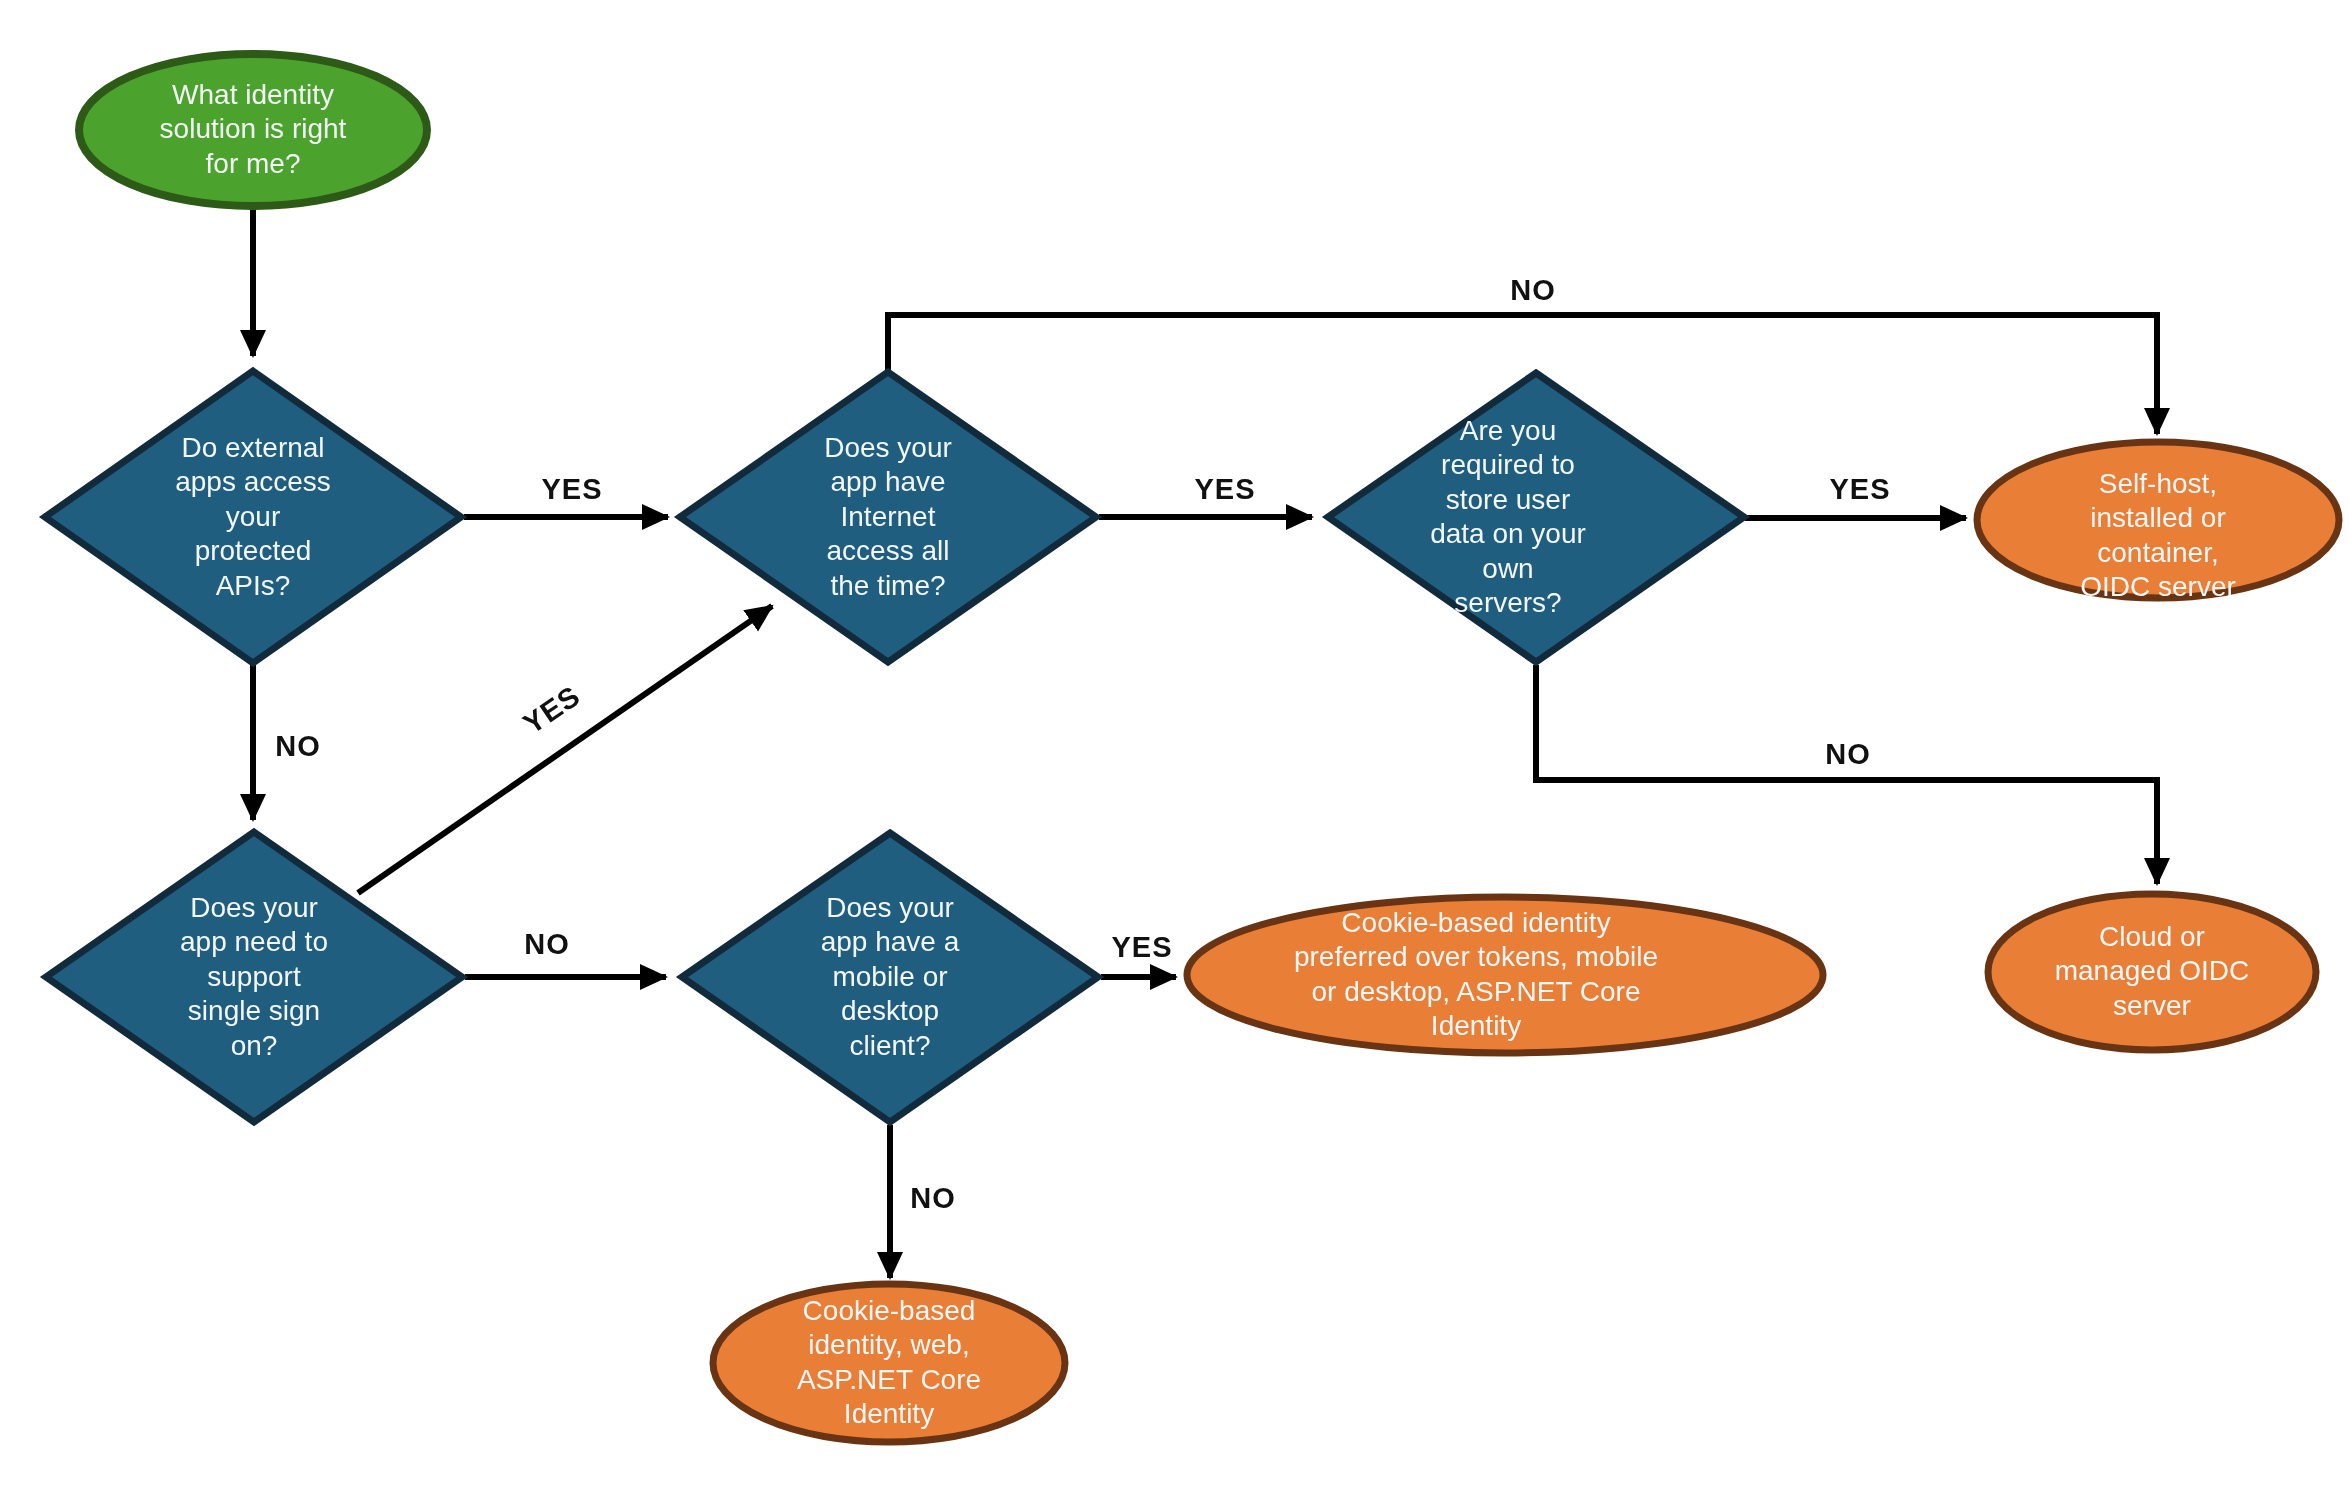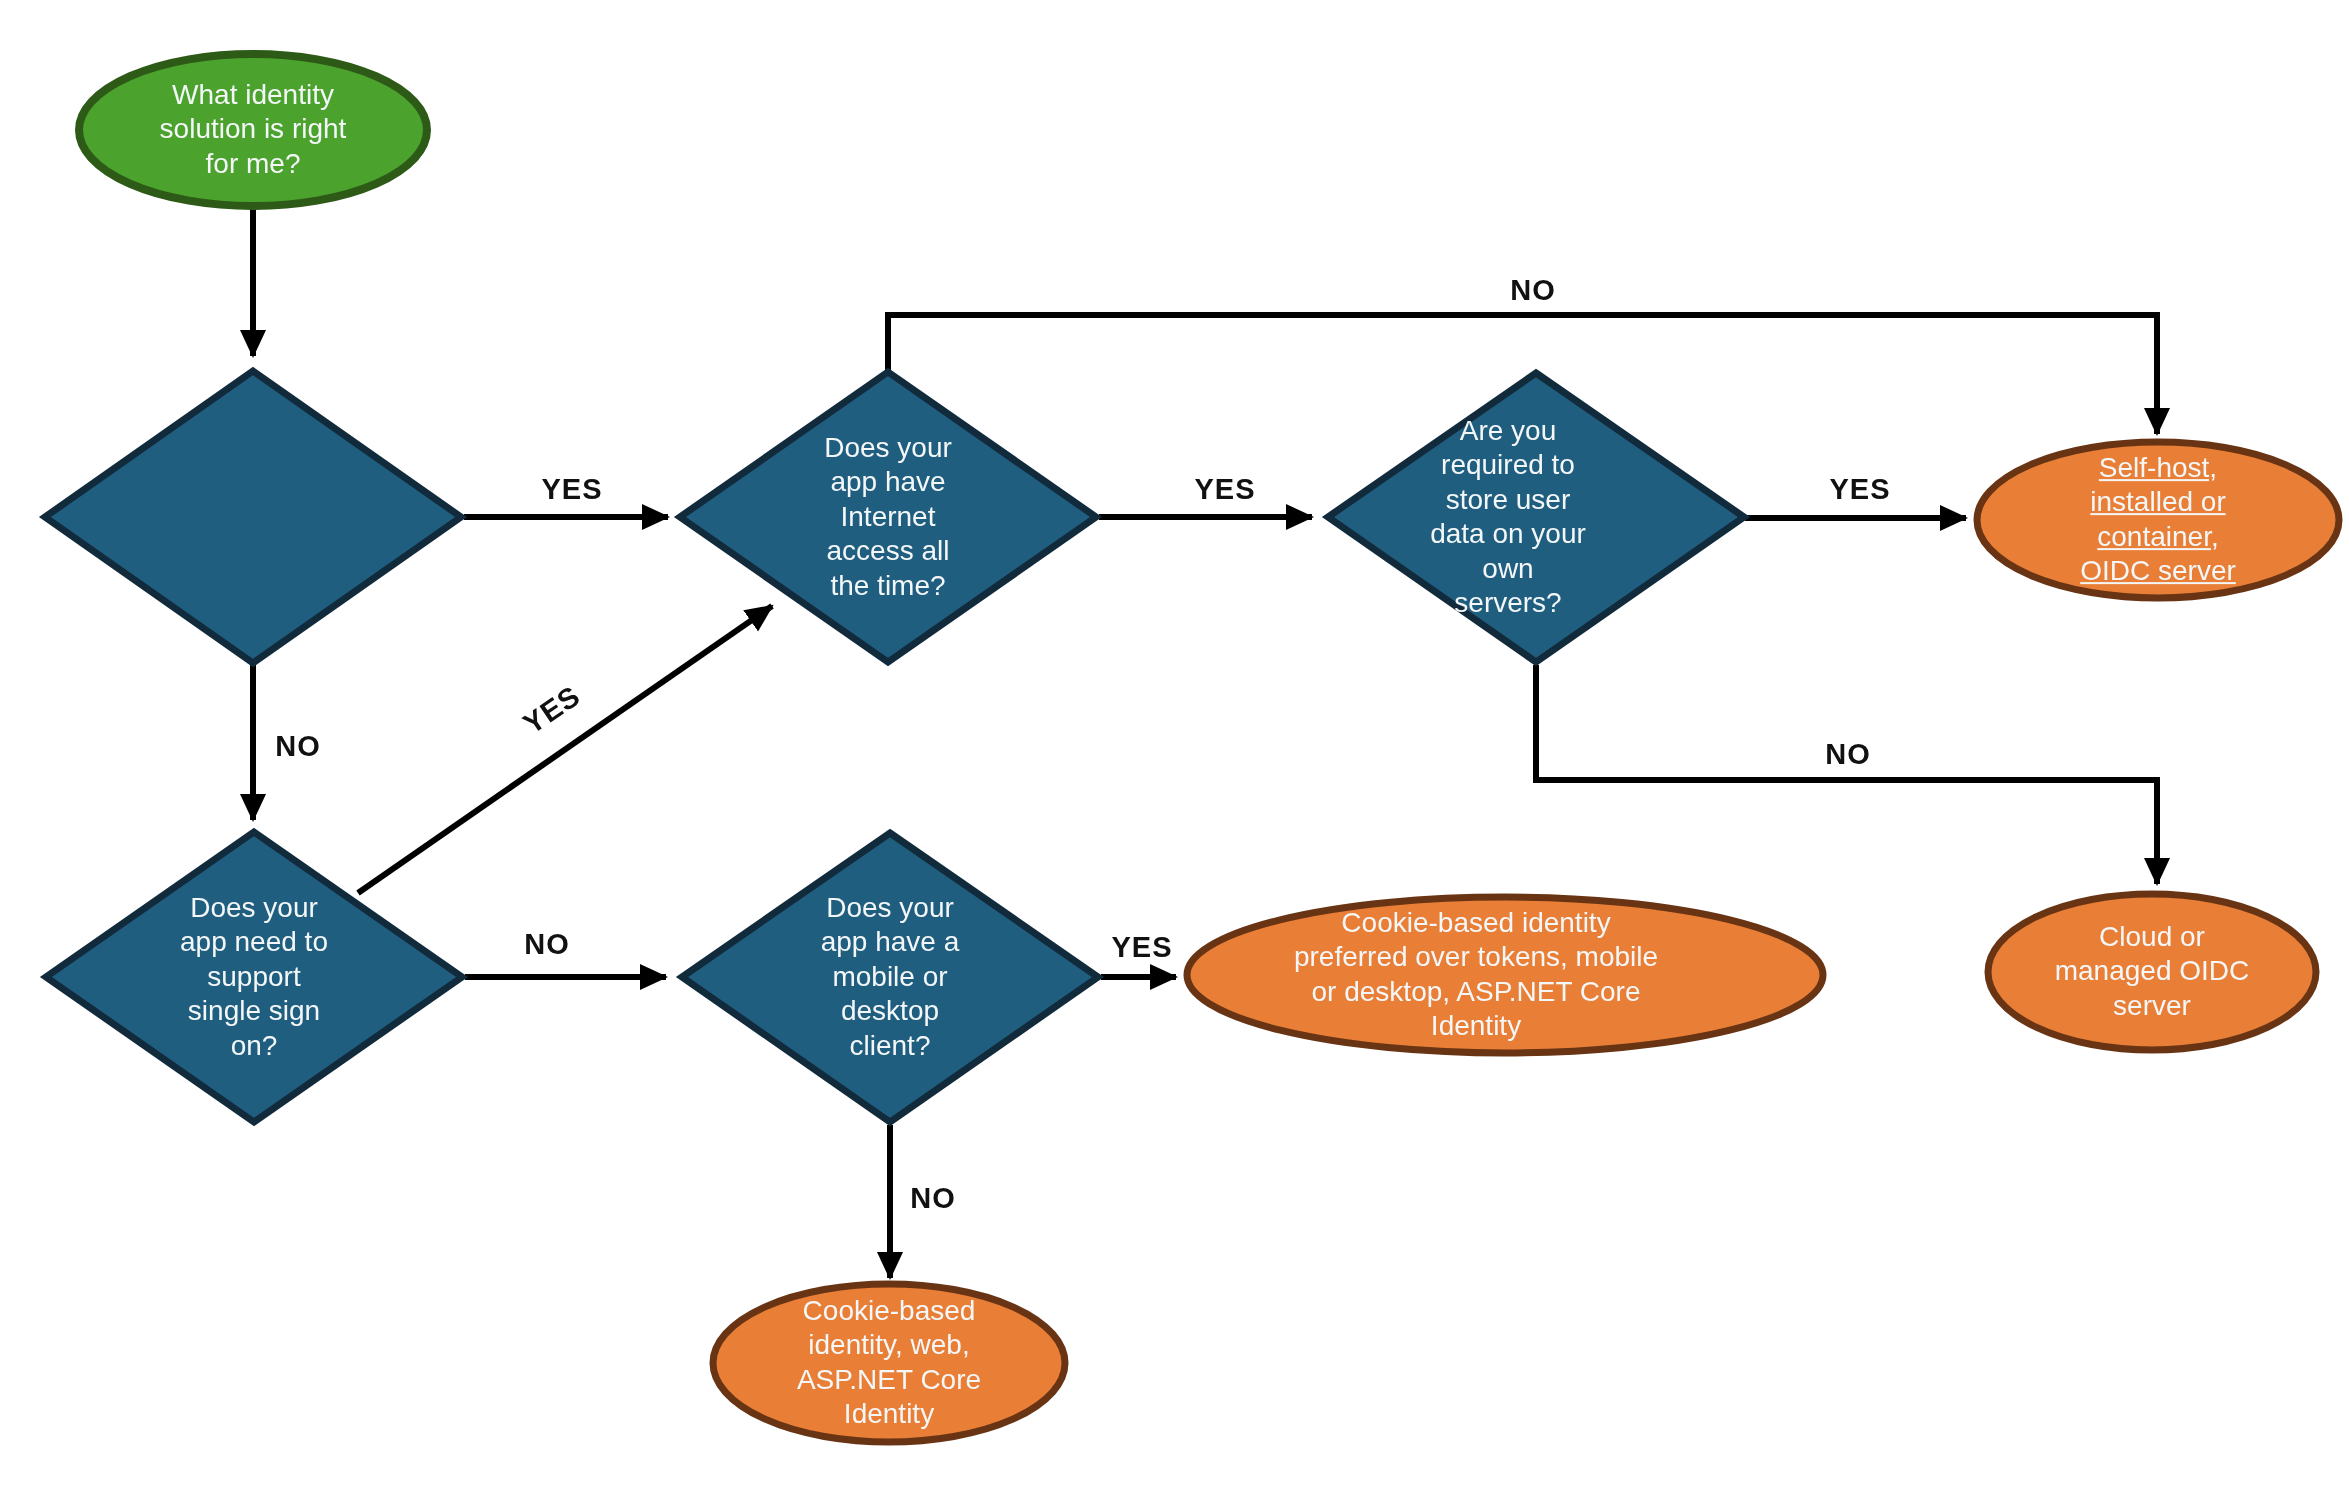"Do external" div.node-label { html: none -> <div>Do external apps access your protected APIs?</div> }
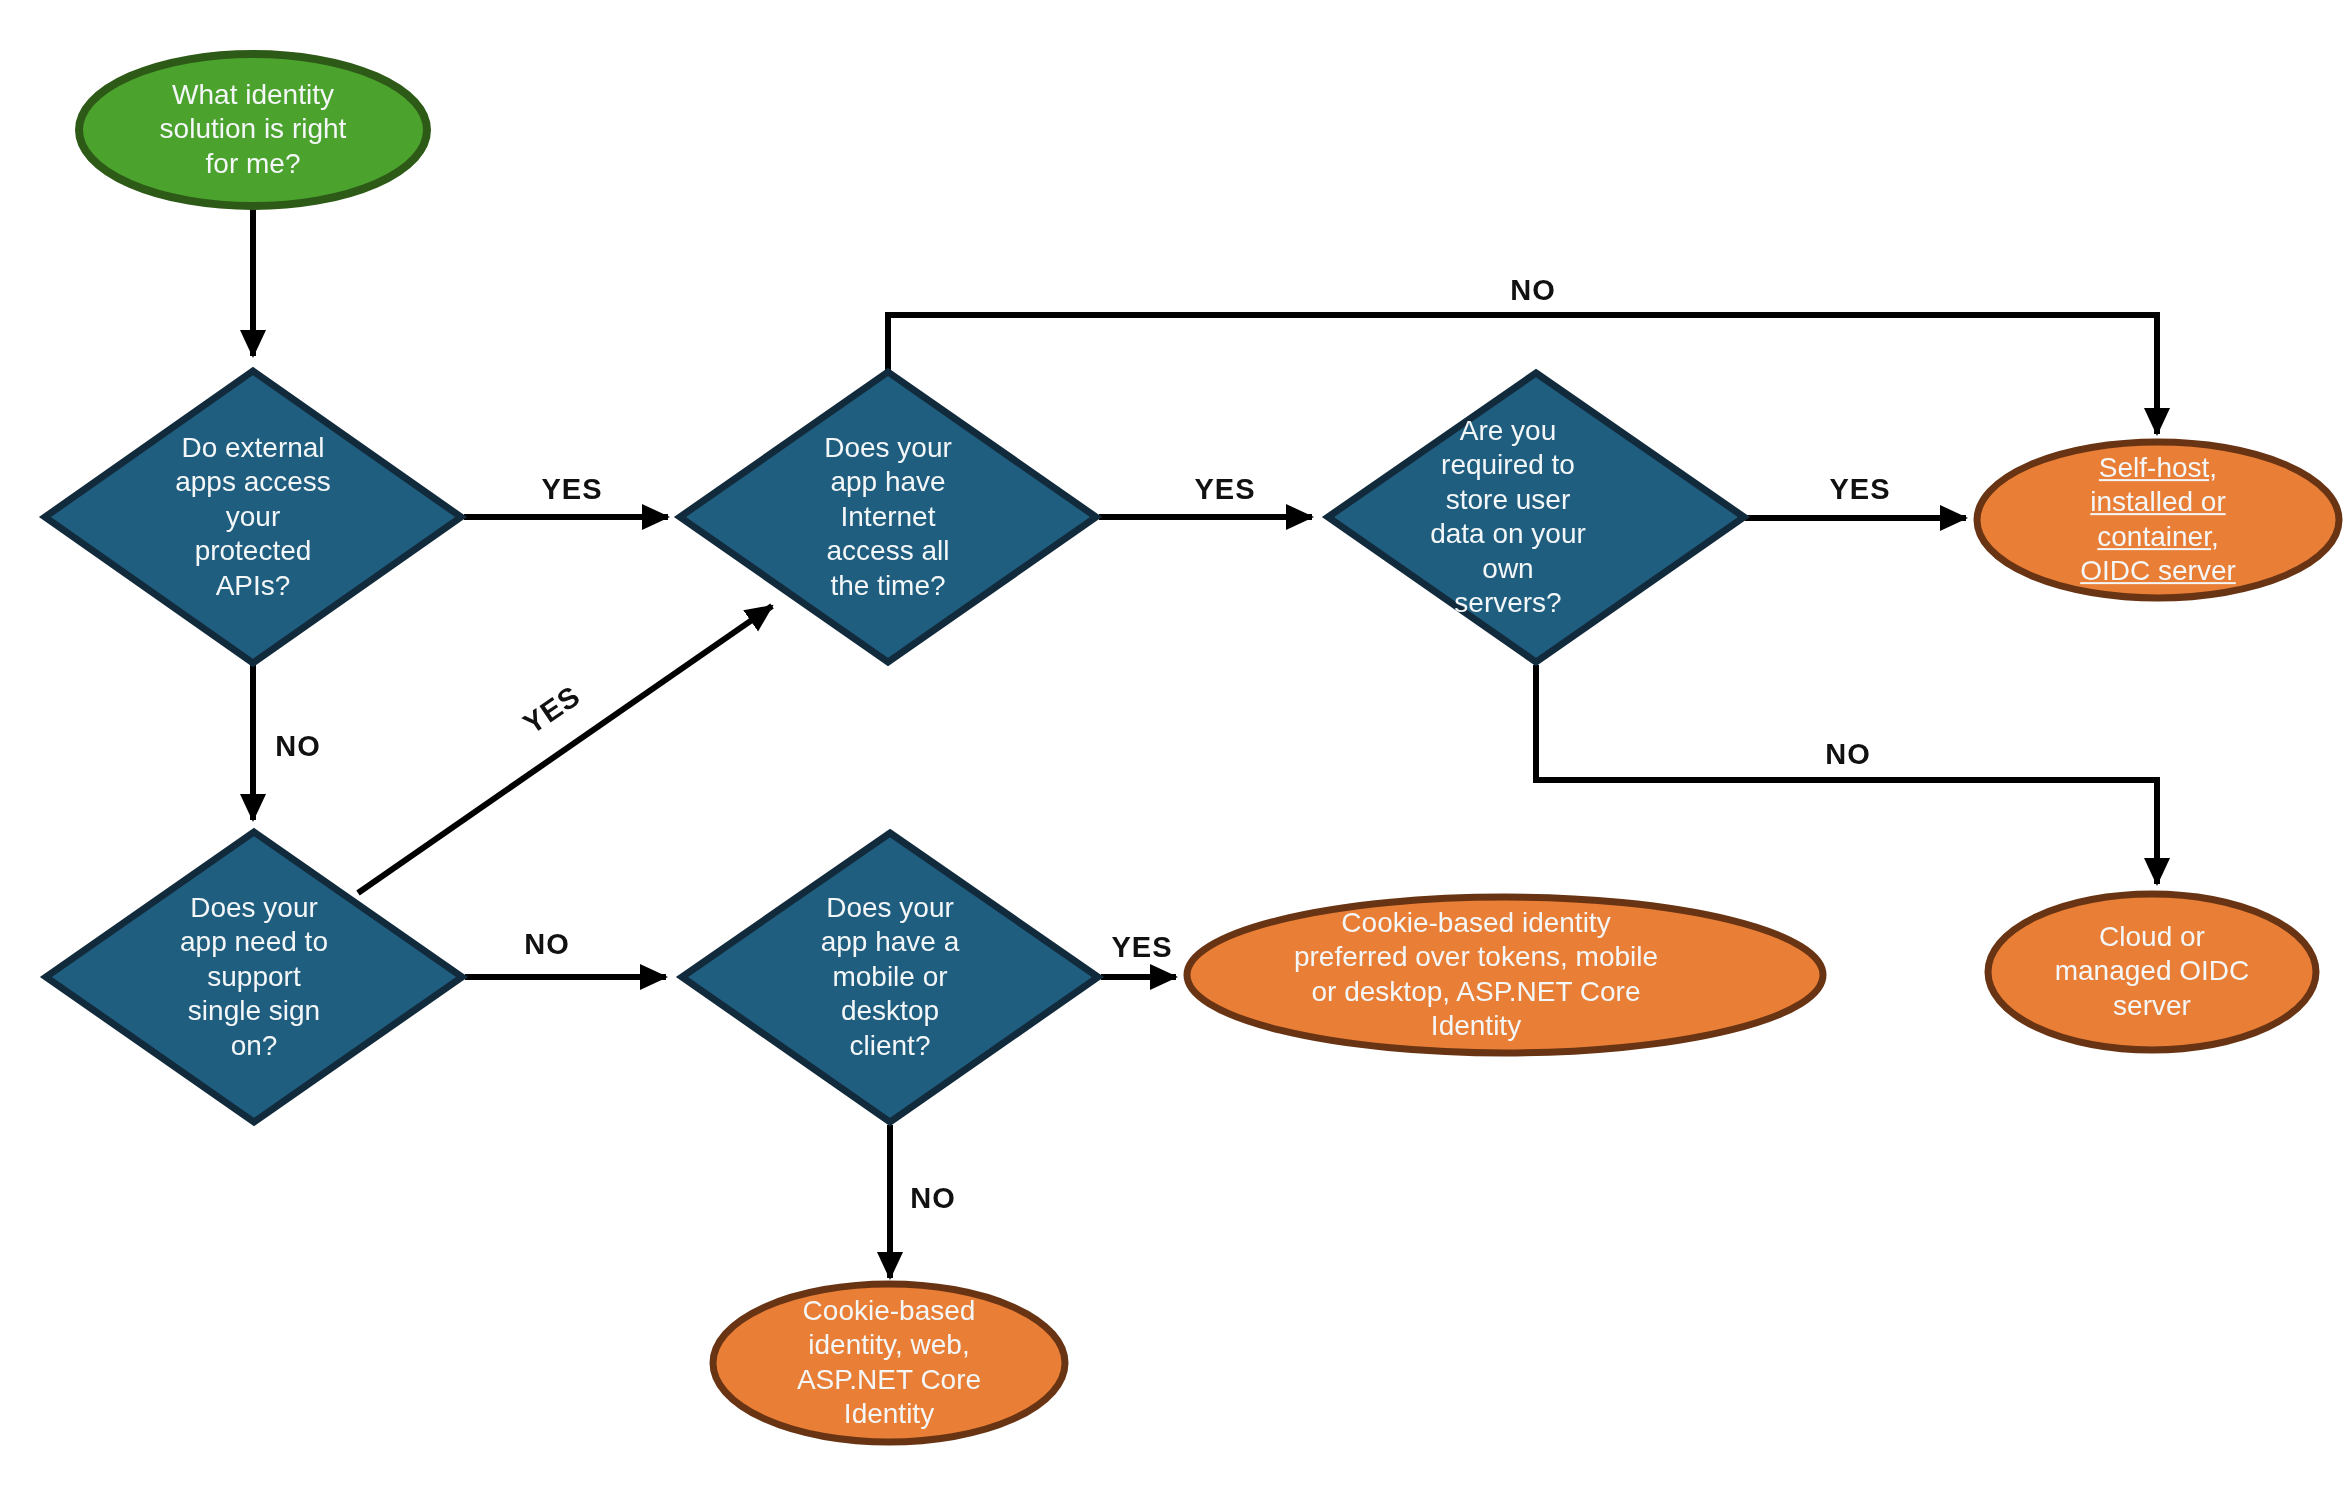"Self-host," div.node-label { text-decoration: underline -> none; top: 520px -> 536px }
